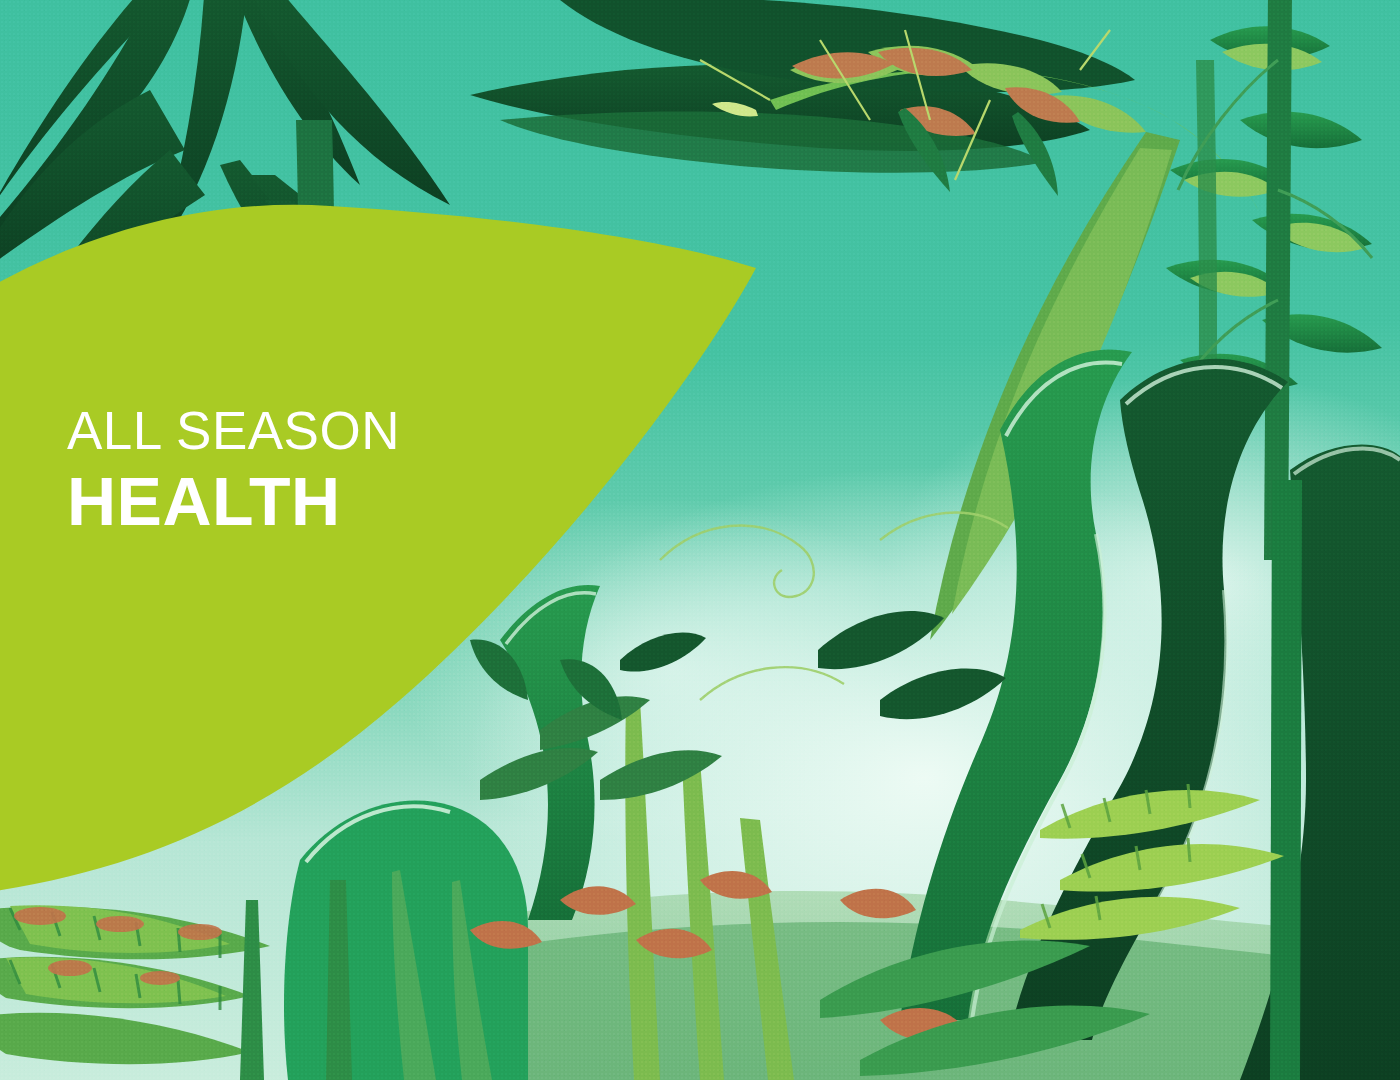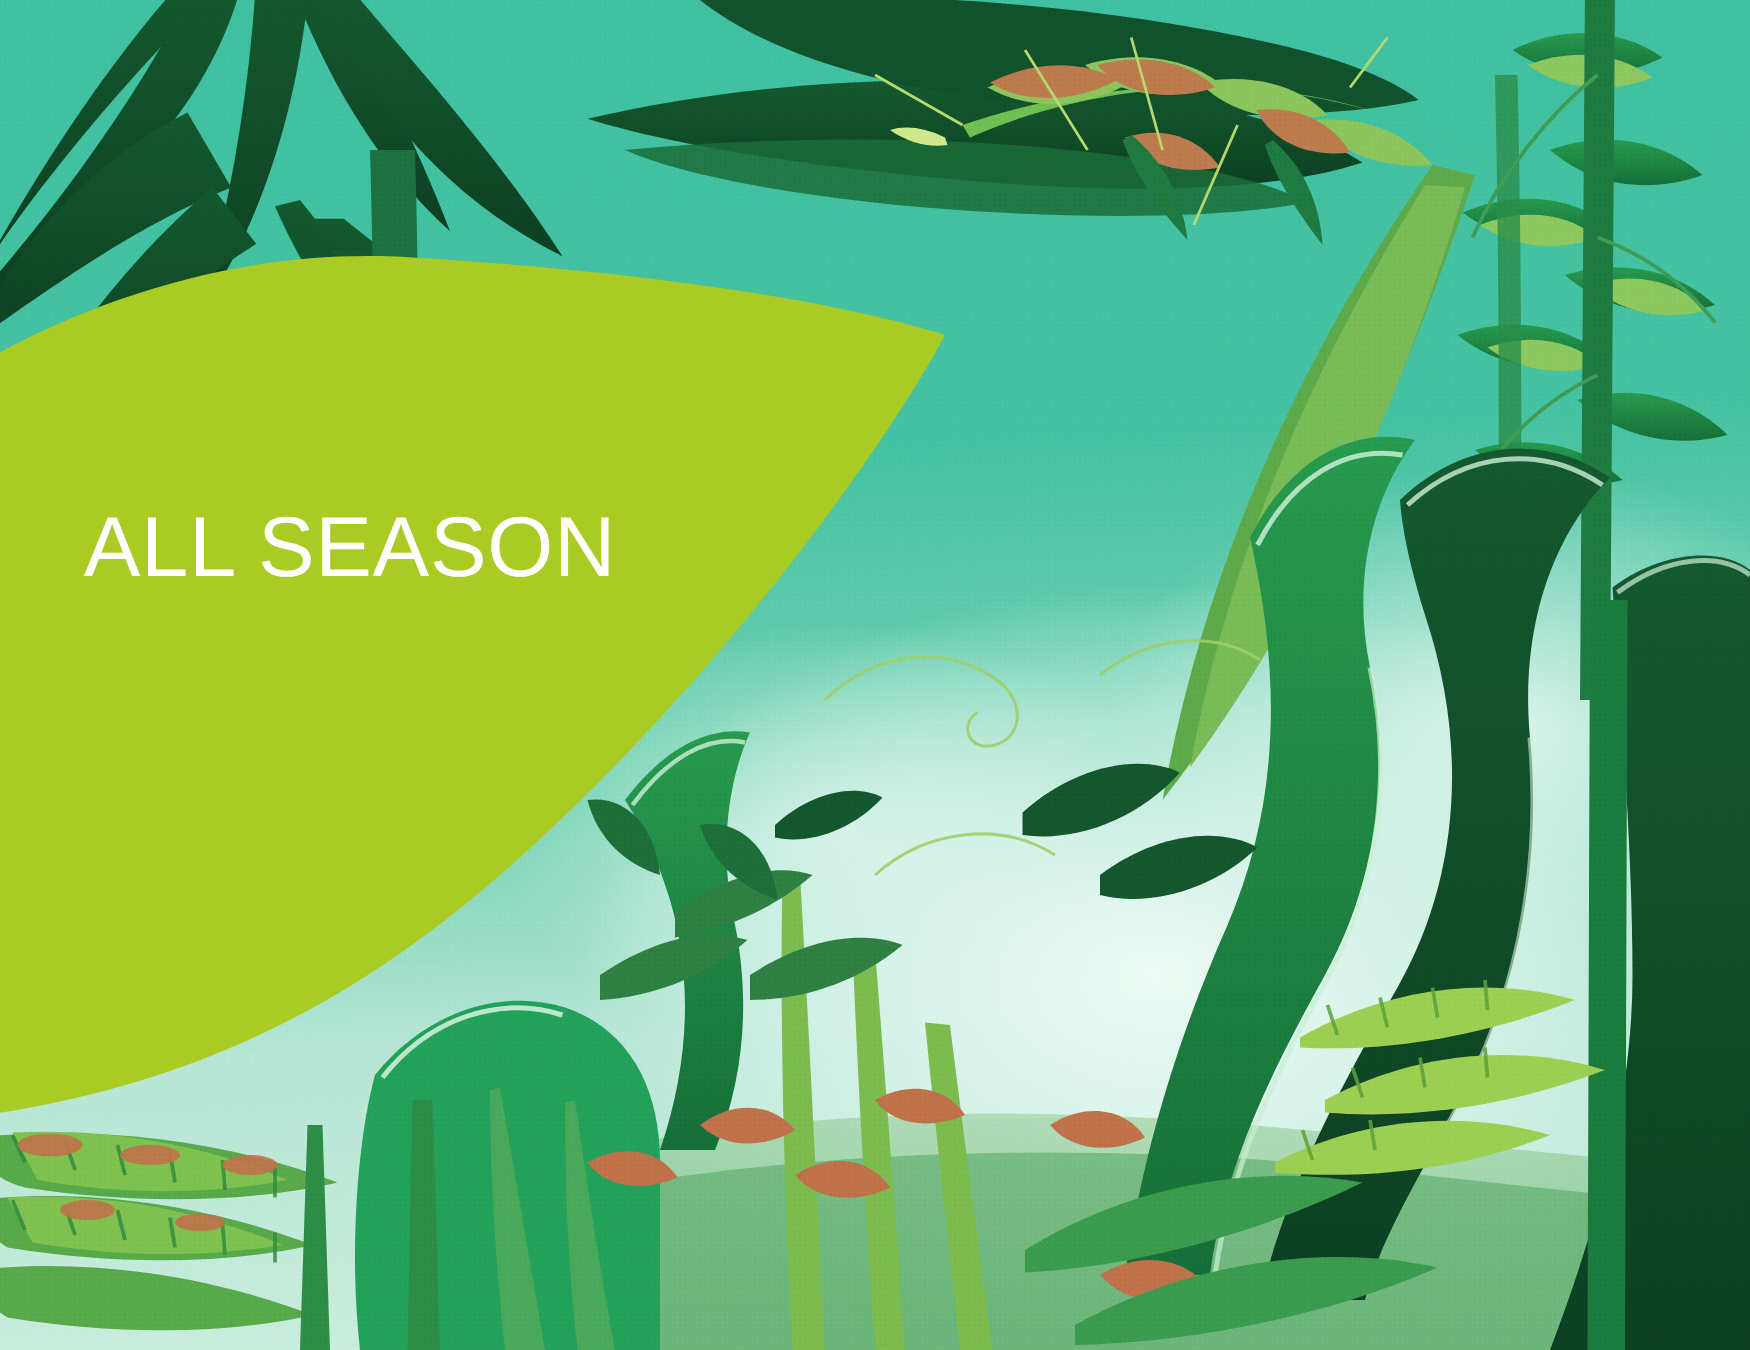"ALL SEASON" .t1 { font-size: 68px -> 53px }
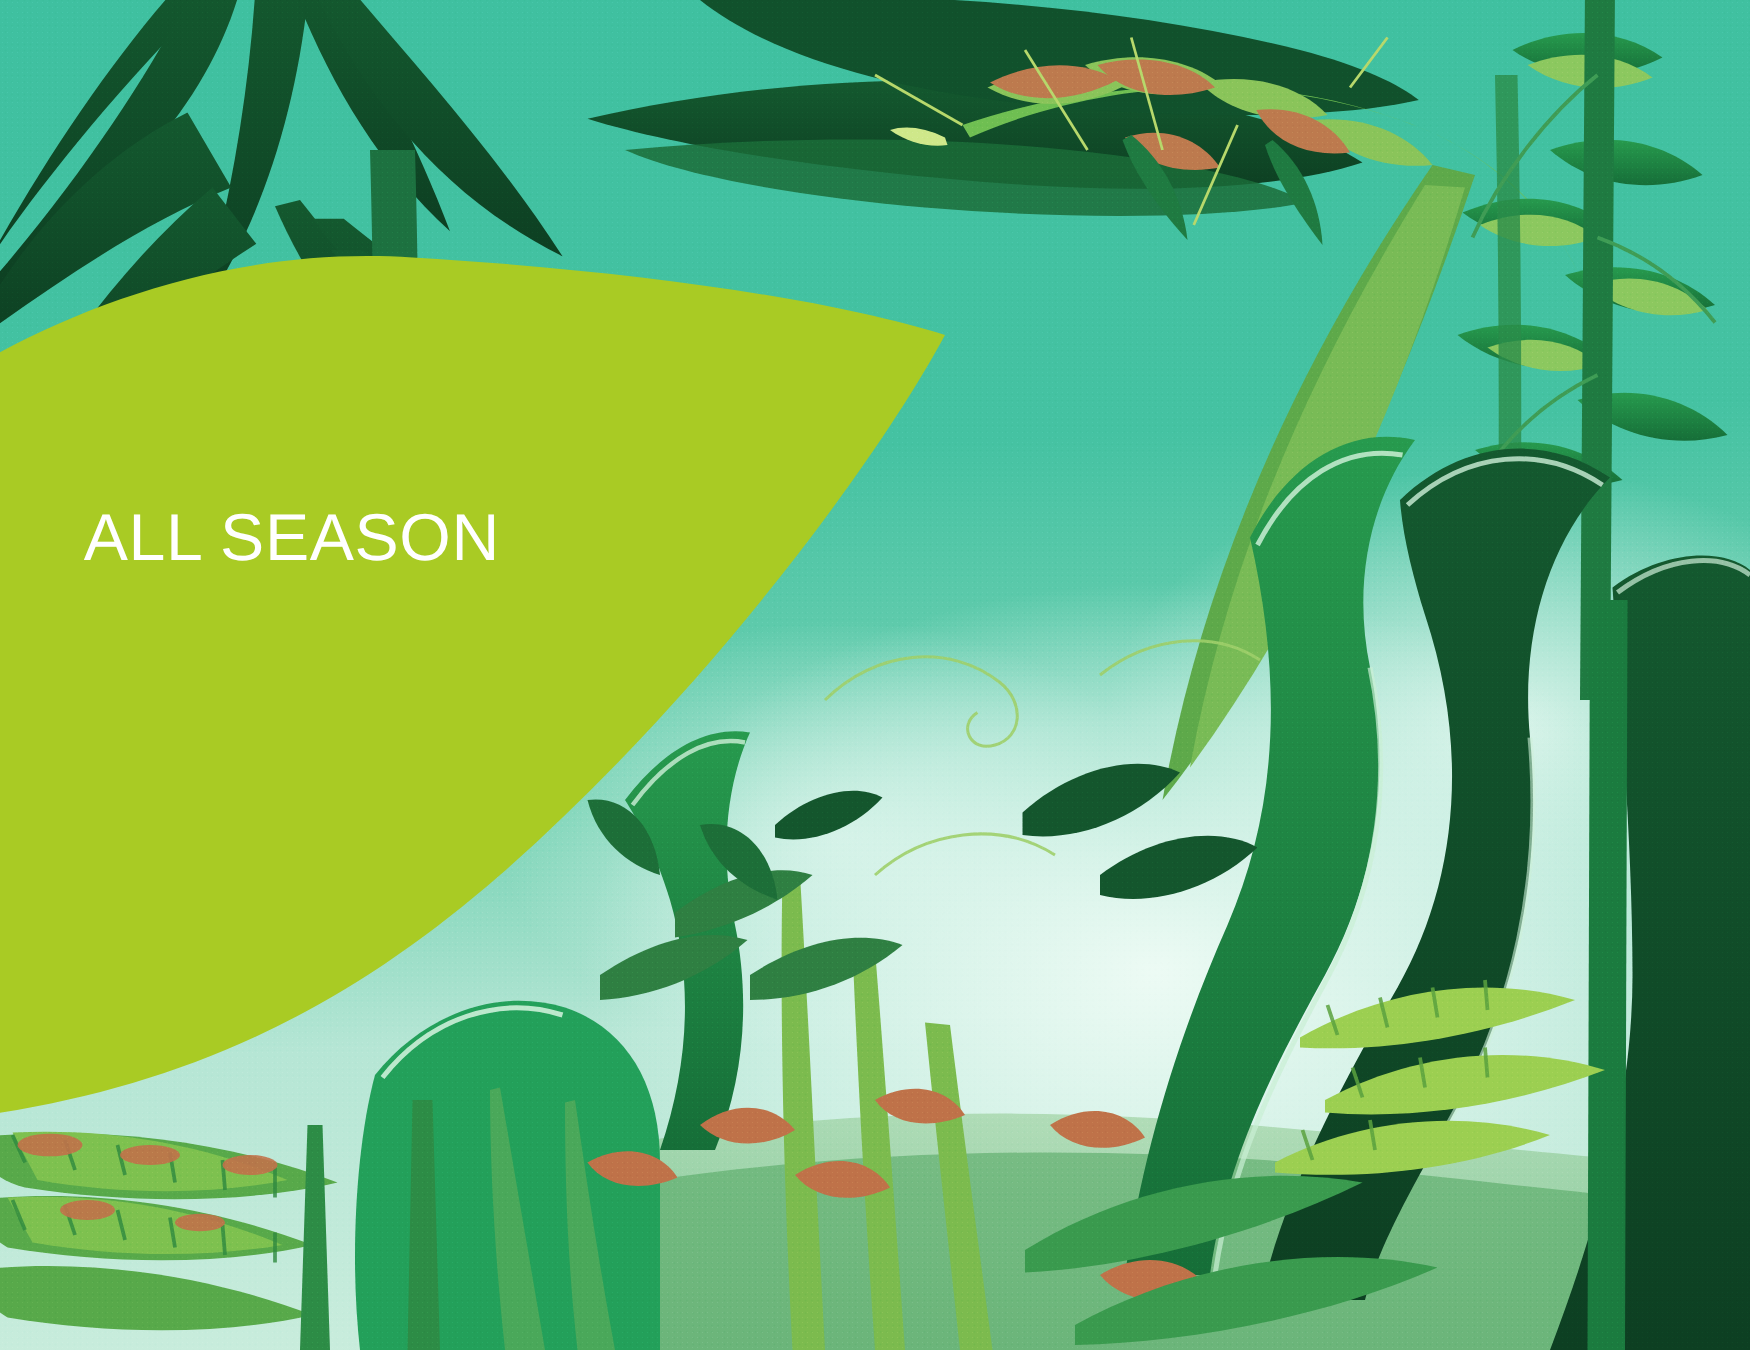"HEALTH" div.t2 { html: none -> <div>HEALTH</div> }
